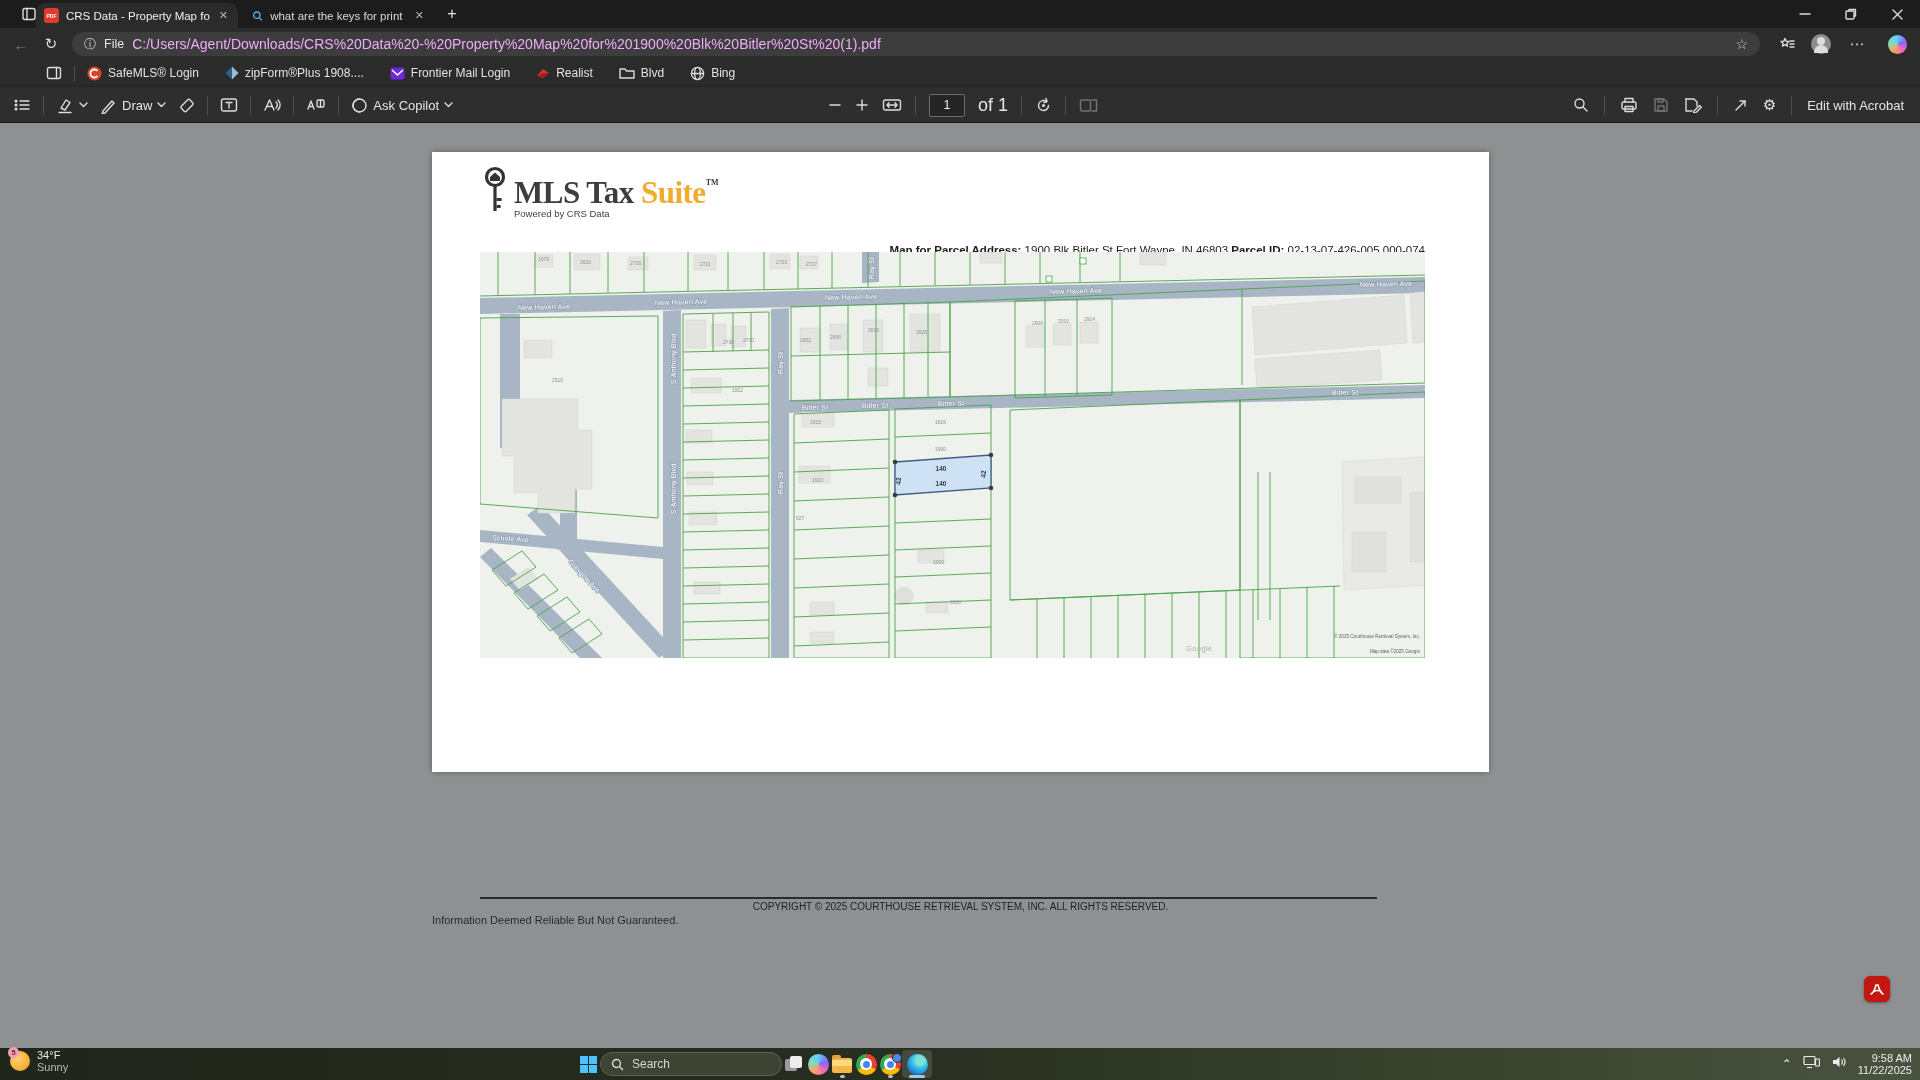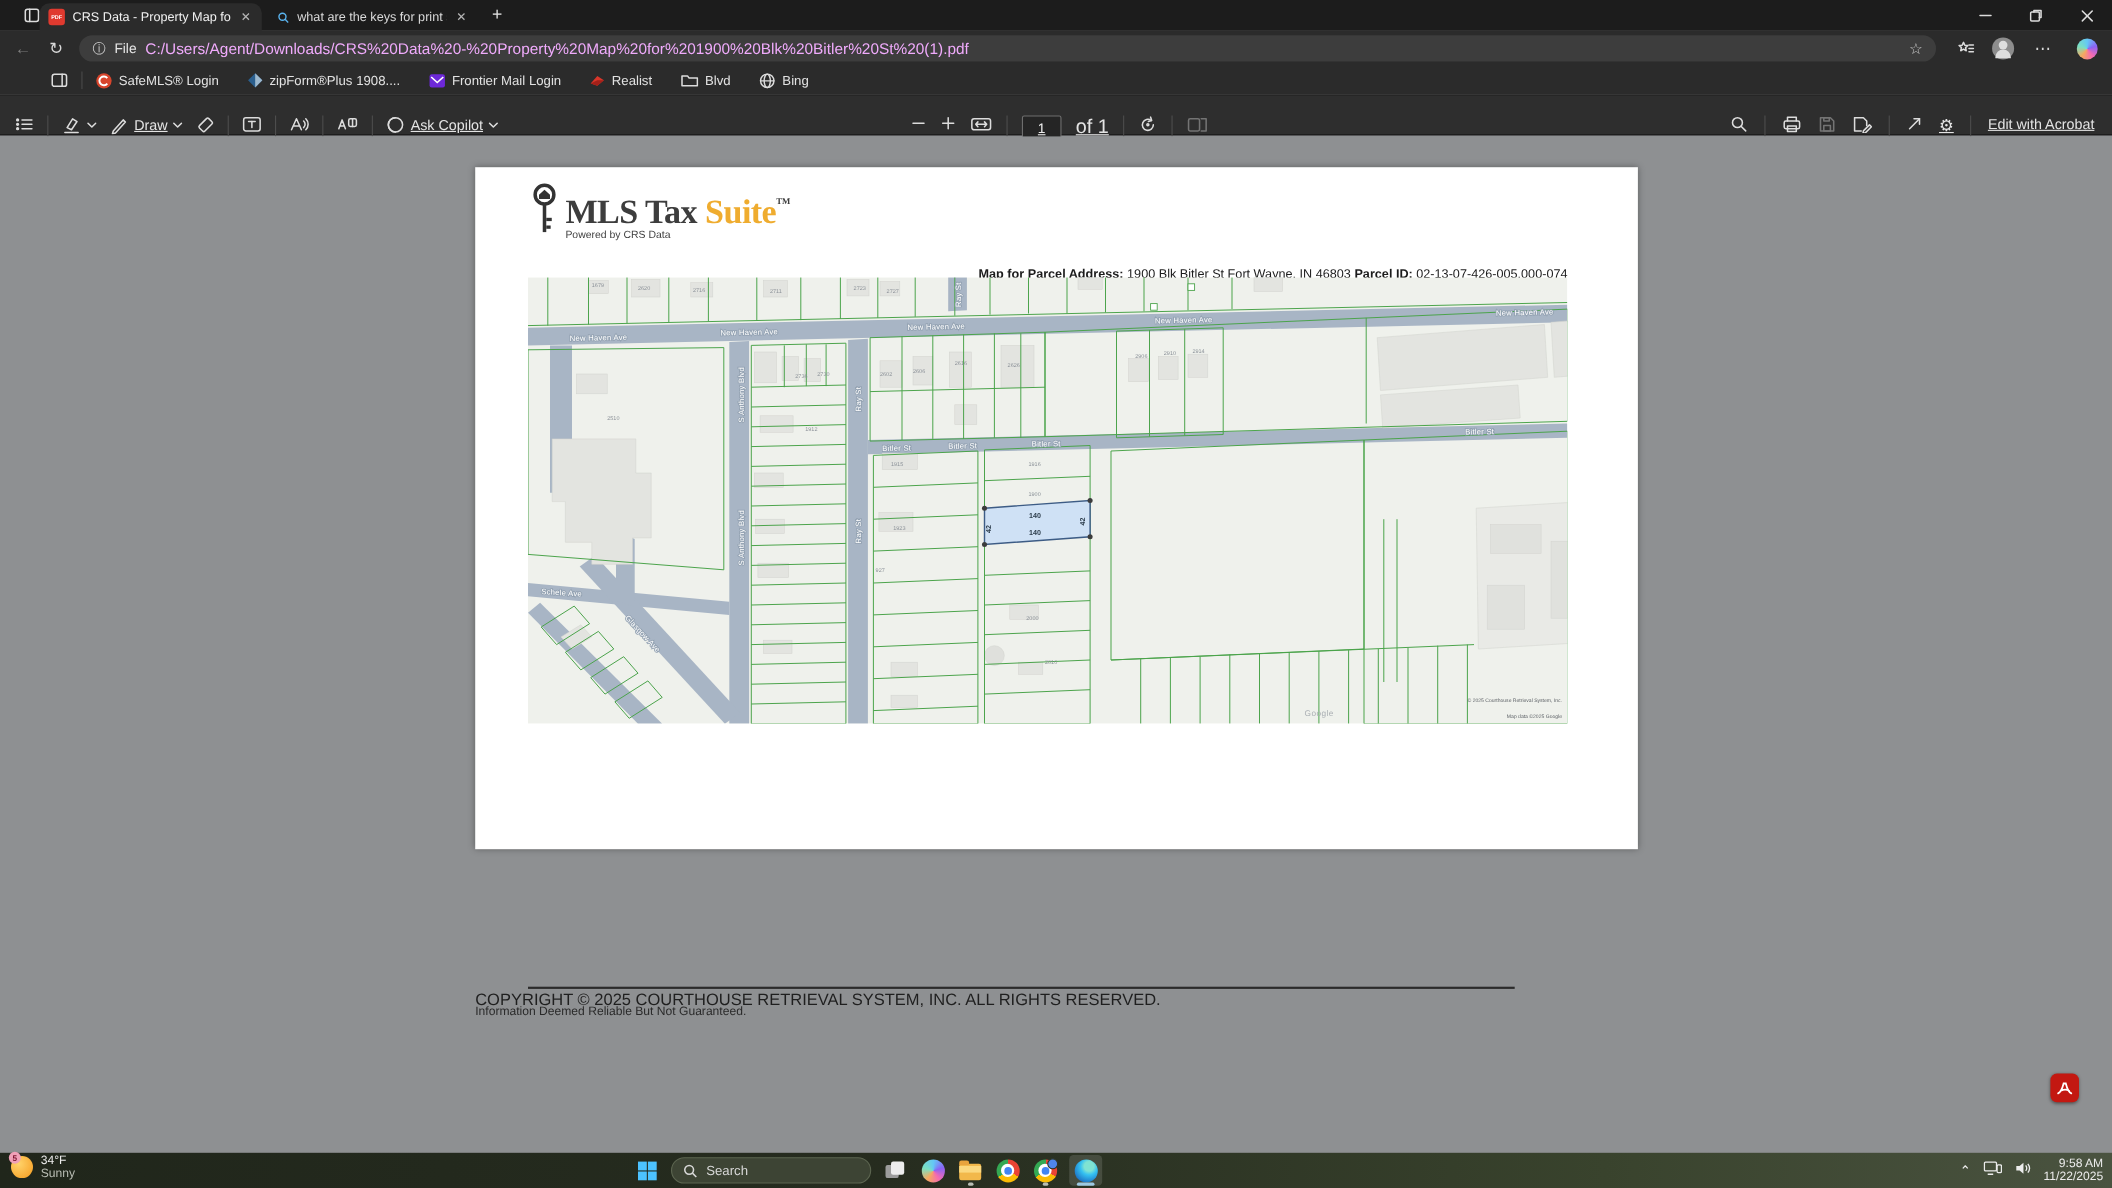"Draw" .tgroup { align-items: flex-start -> center; text-decoration: underline -> none; top: 18px -> 0 }
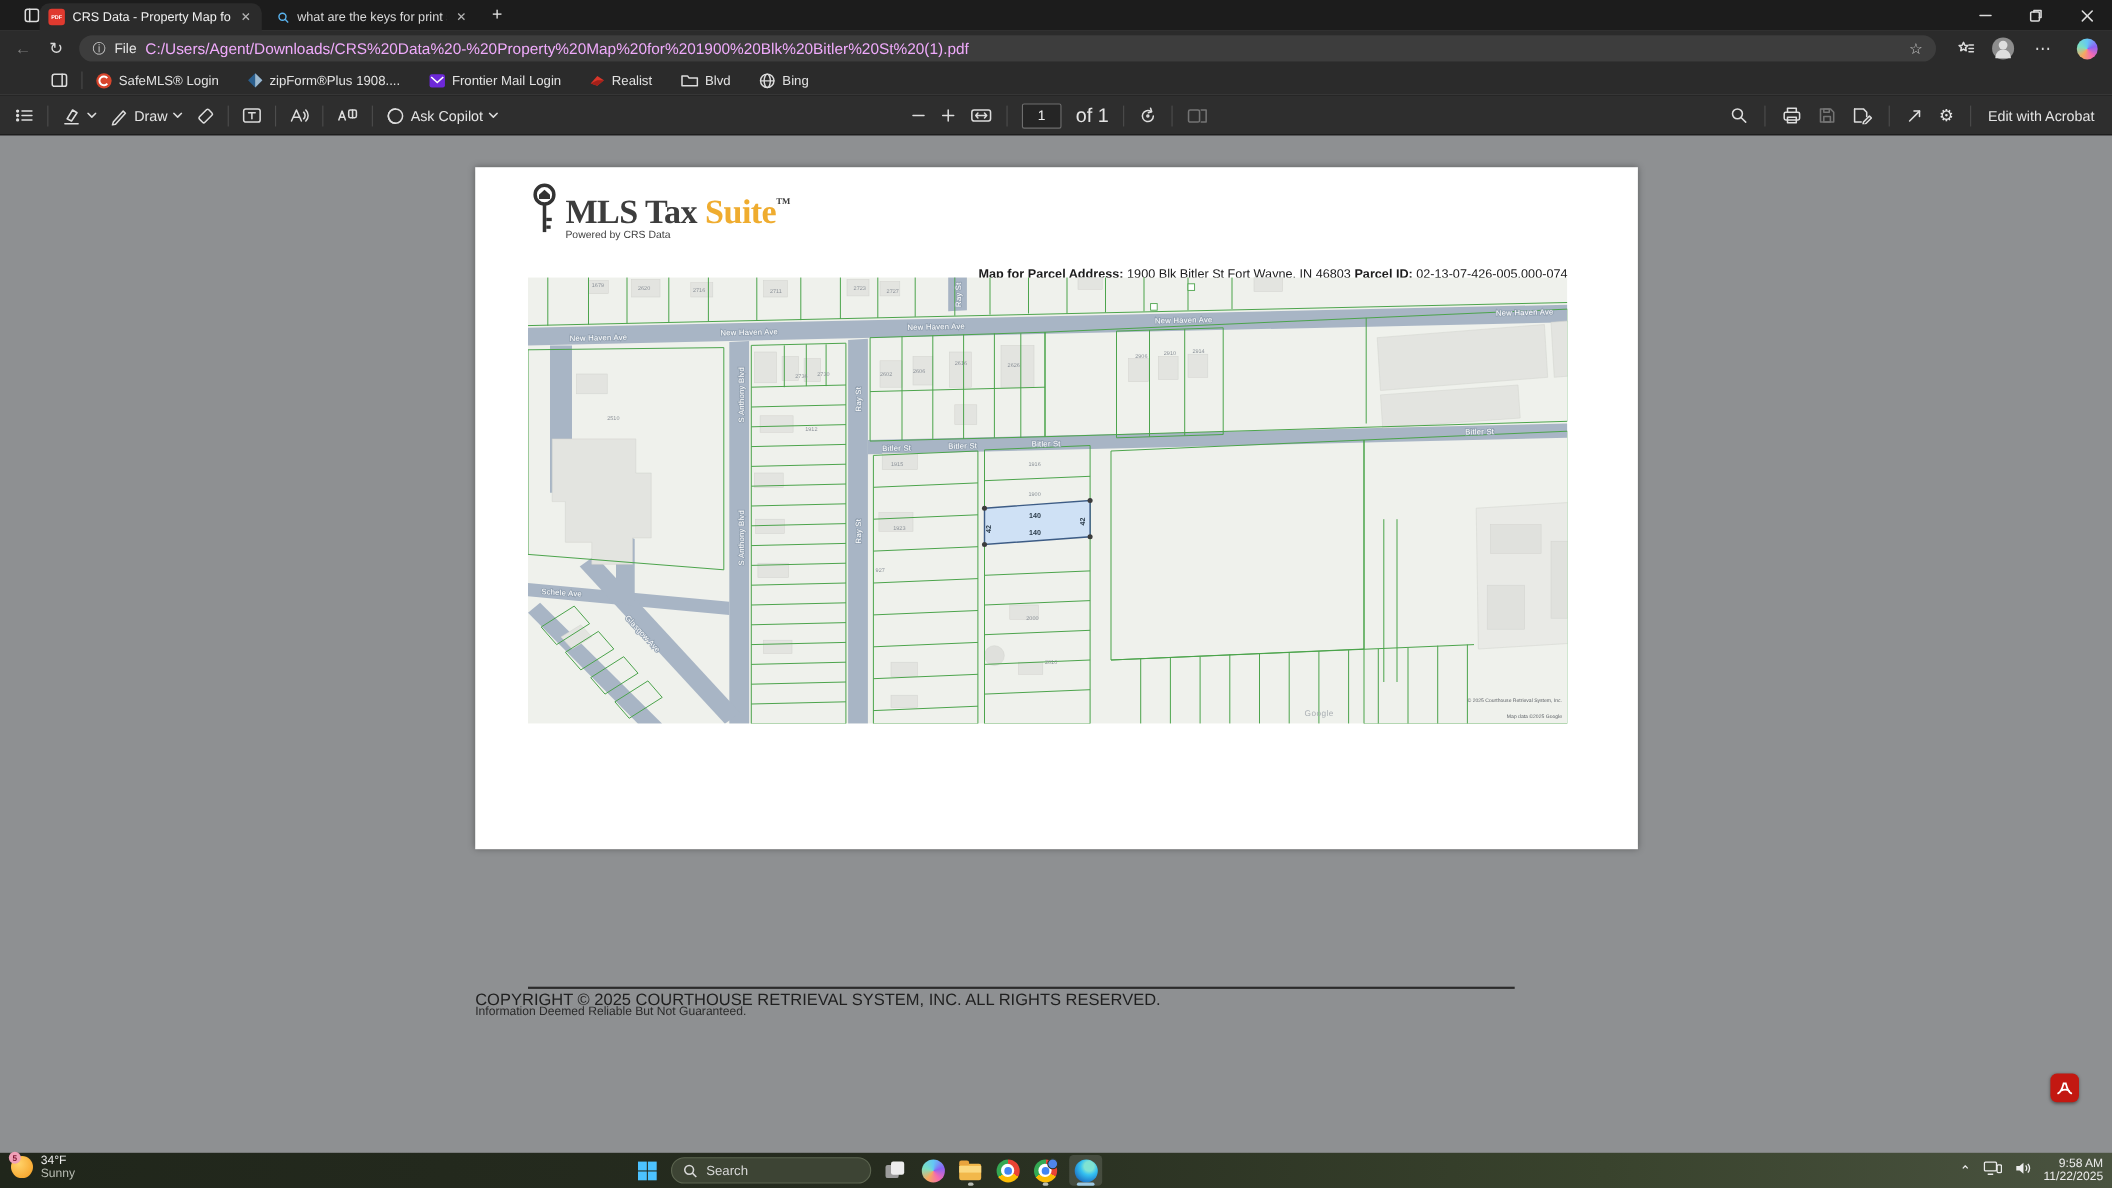"COPYRIGHT © 2025 COURTHOUSE RETRIEVAL" .footer1 { font-size: 15px -> 10px; text-align: none -> center }
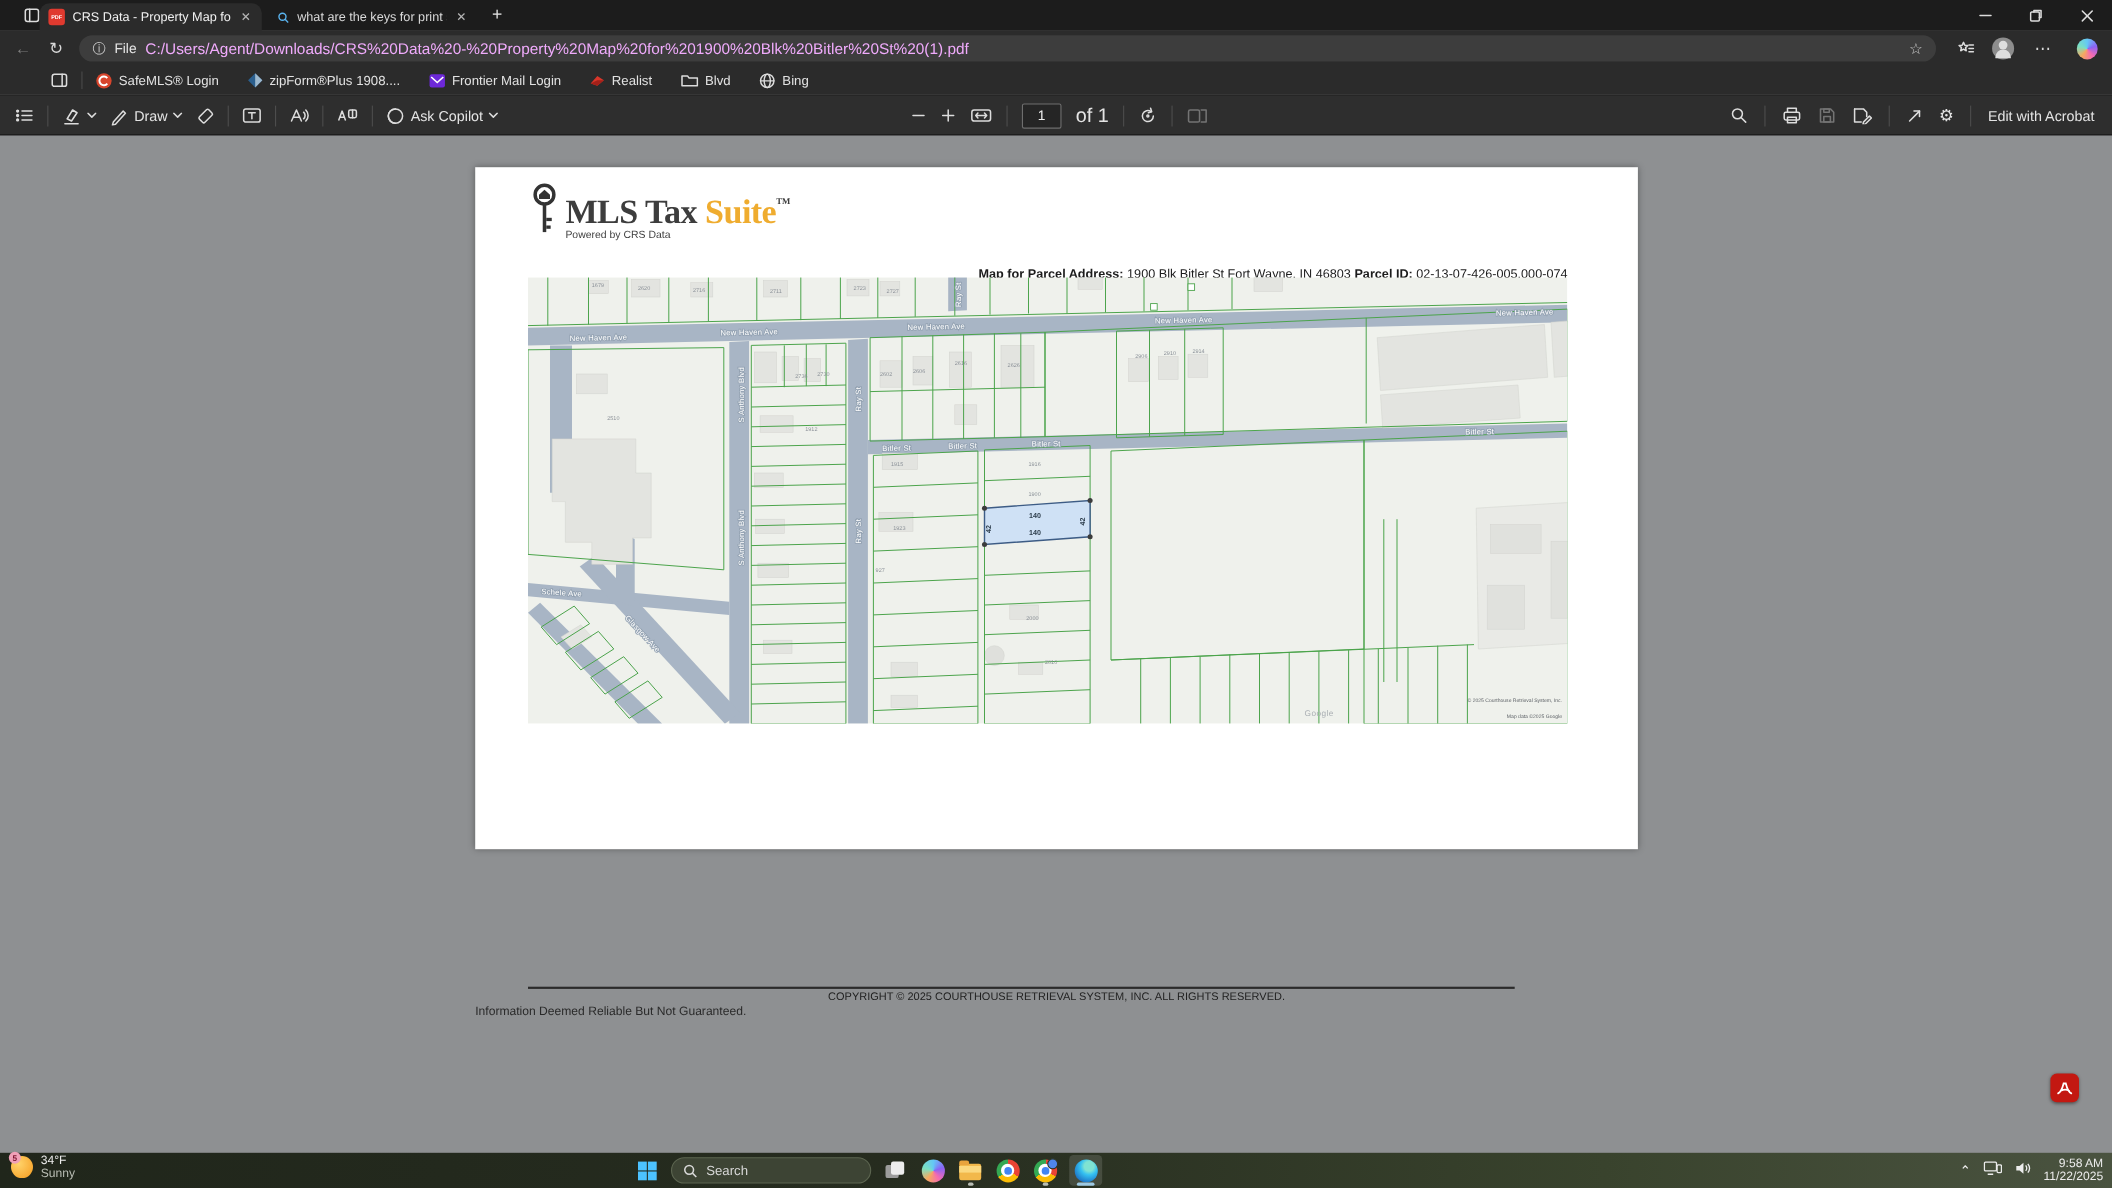"Search" .tb-center { gap: 10px -> 0 }
